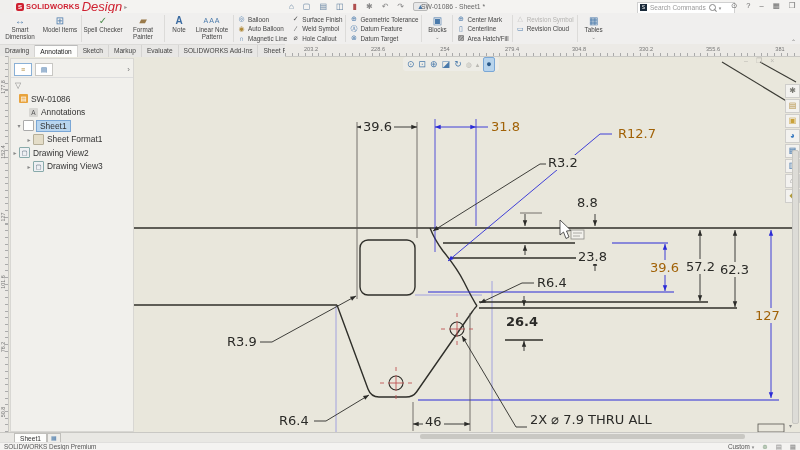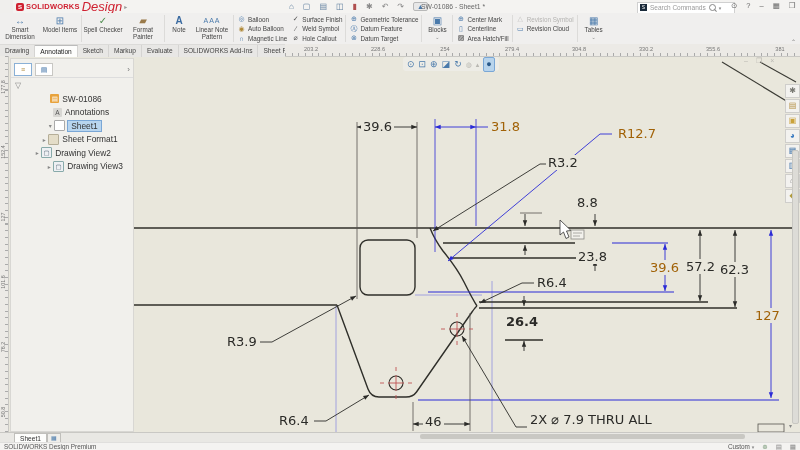"SW-01086" .trow { justify-content: center -> none }
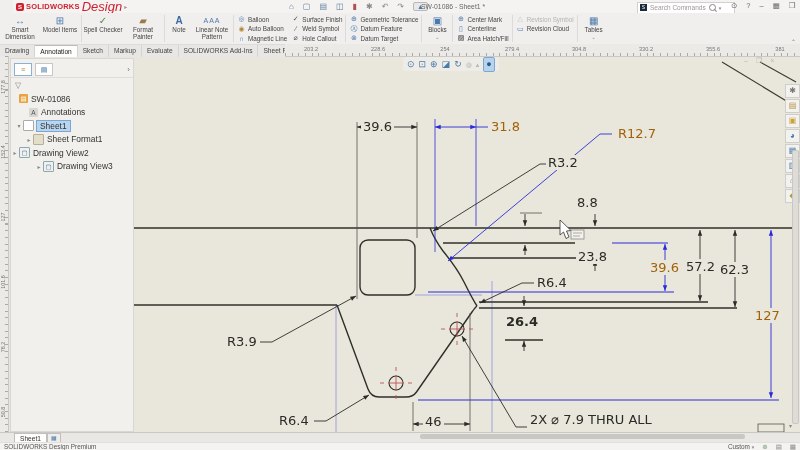"Drawing View3" div.trow { padding-left: 24px -> 14px }
